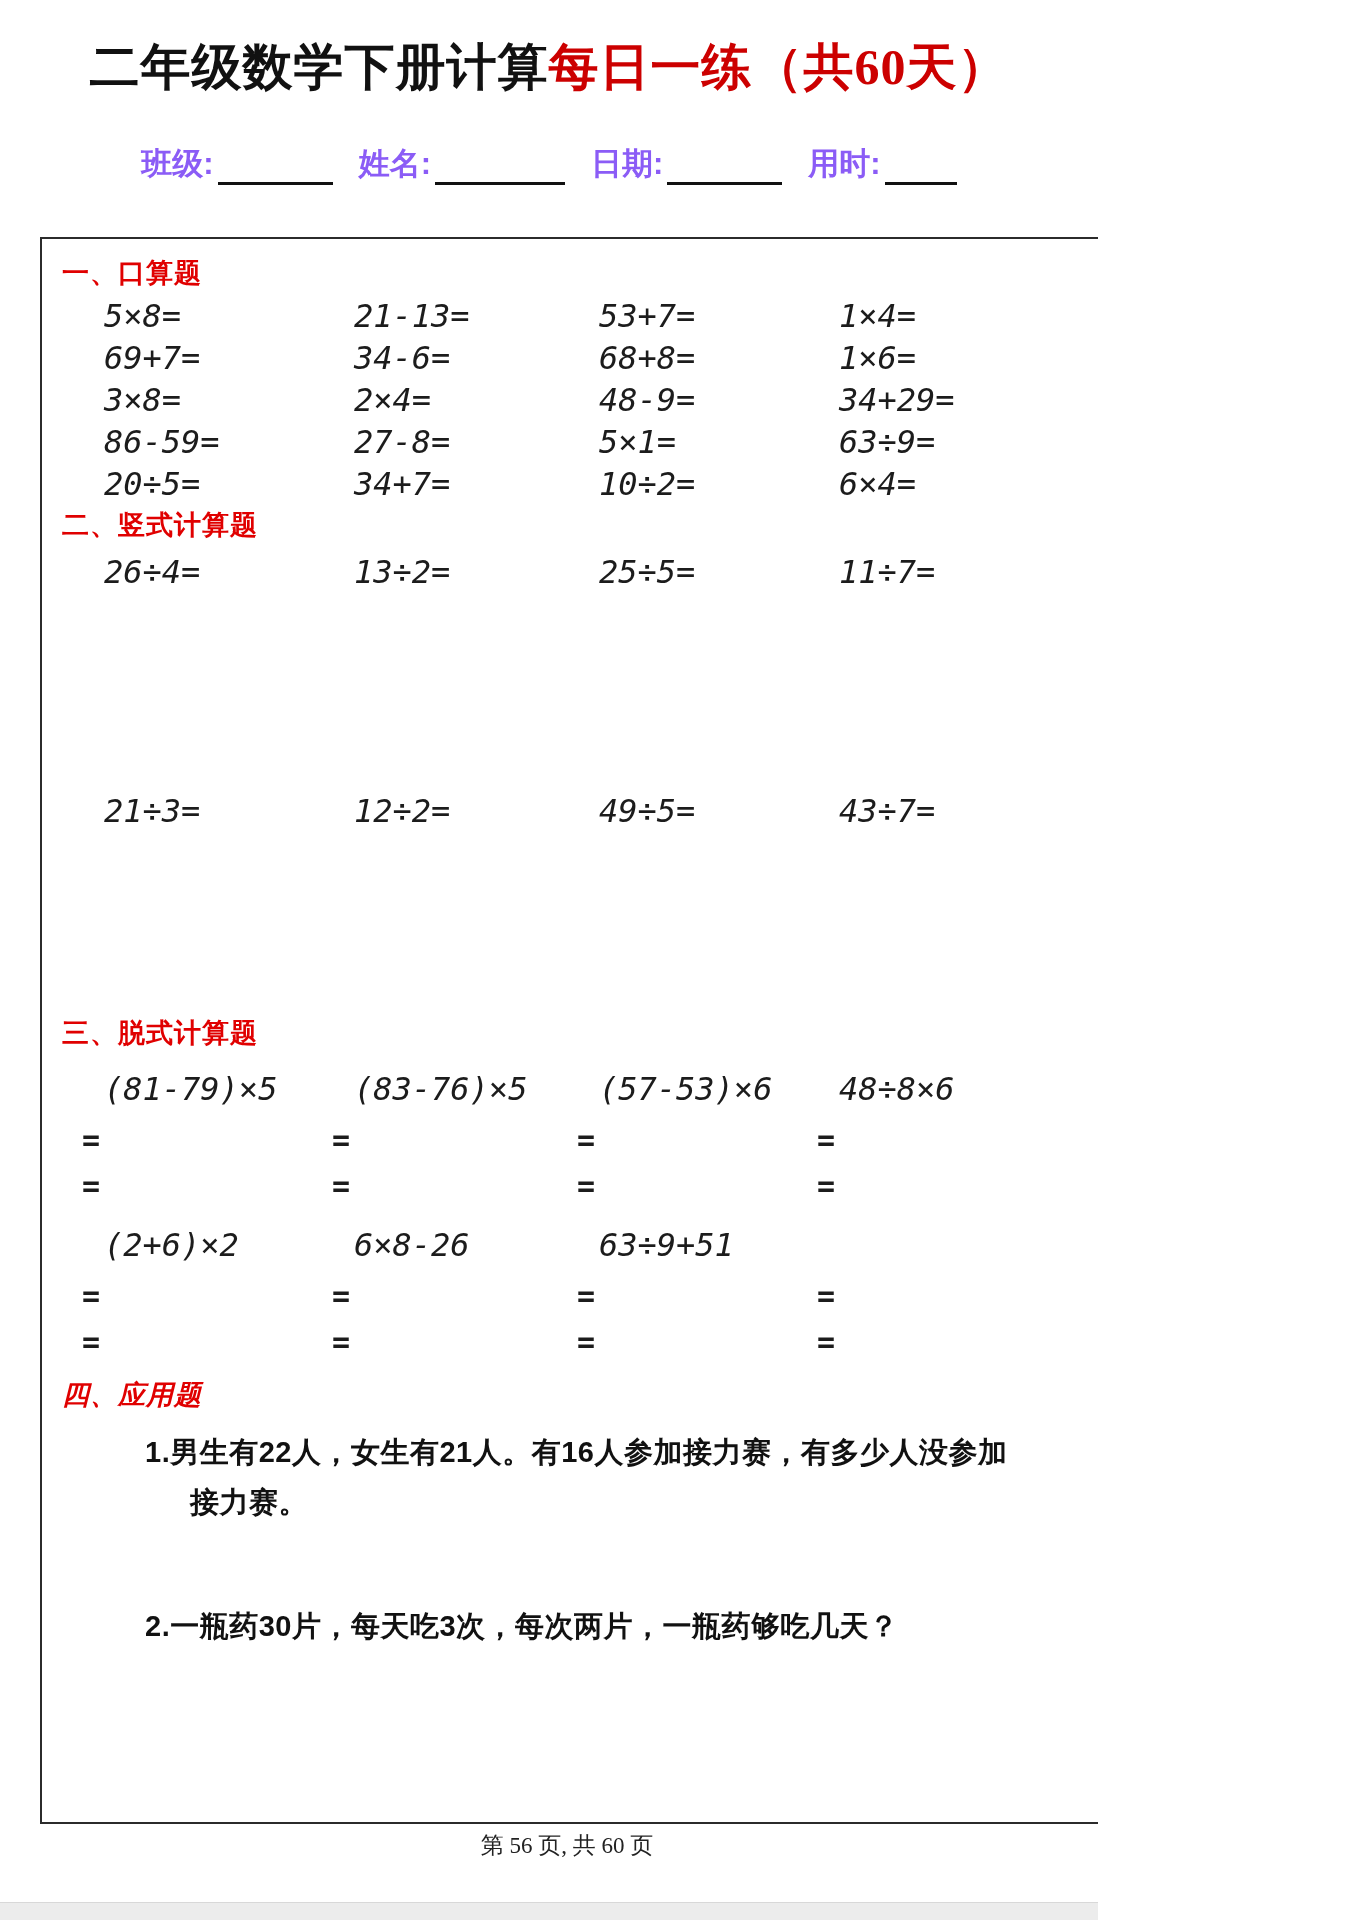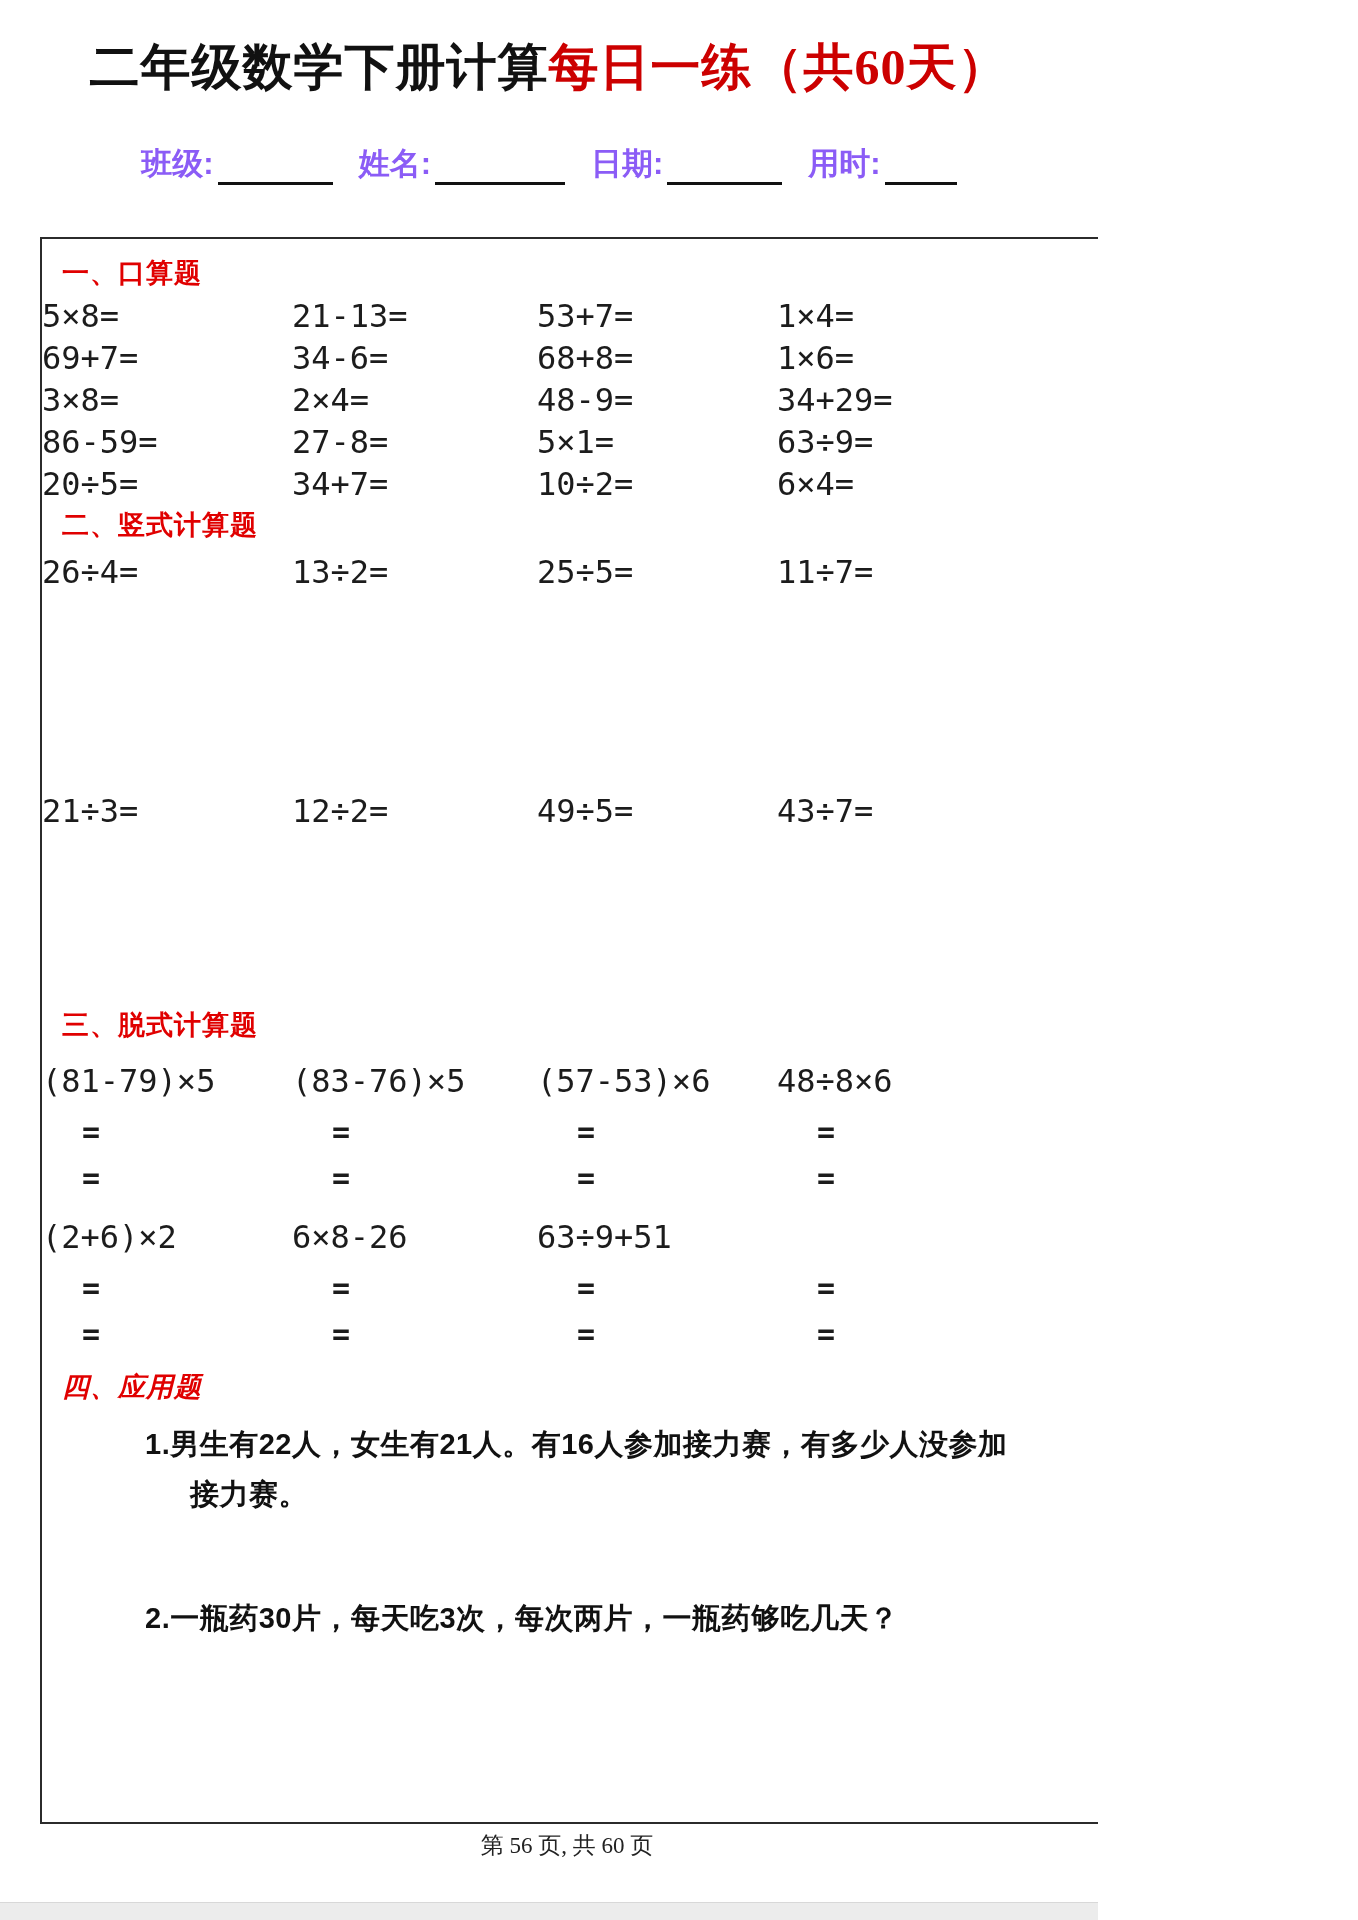"5×8=" .prob-grid { font-style: none -> italic; padding-left: none -> 62px }
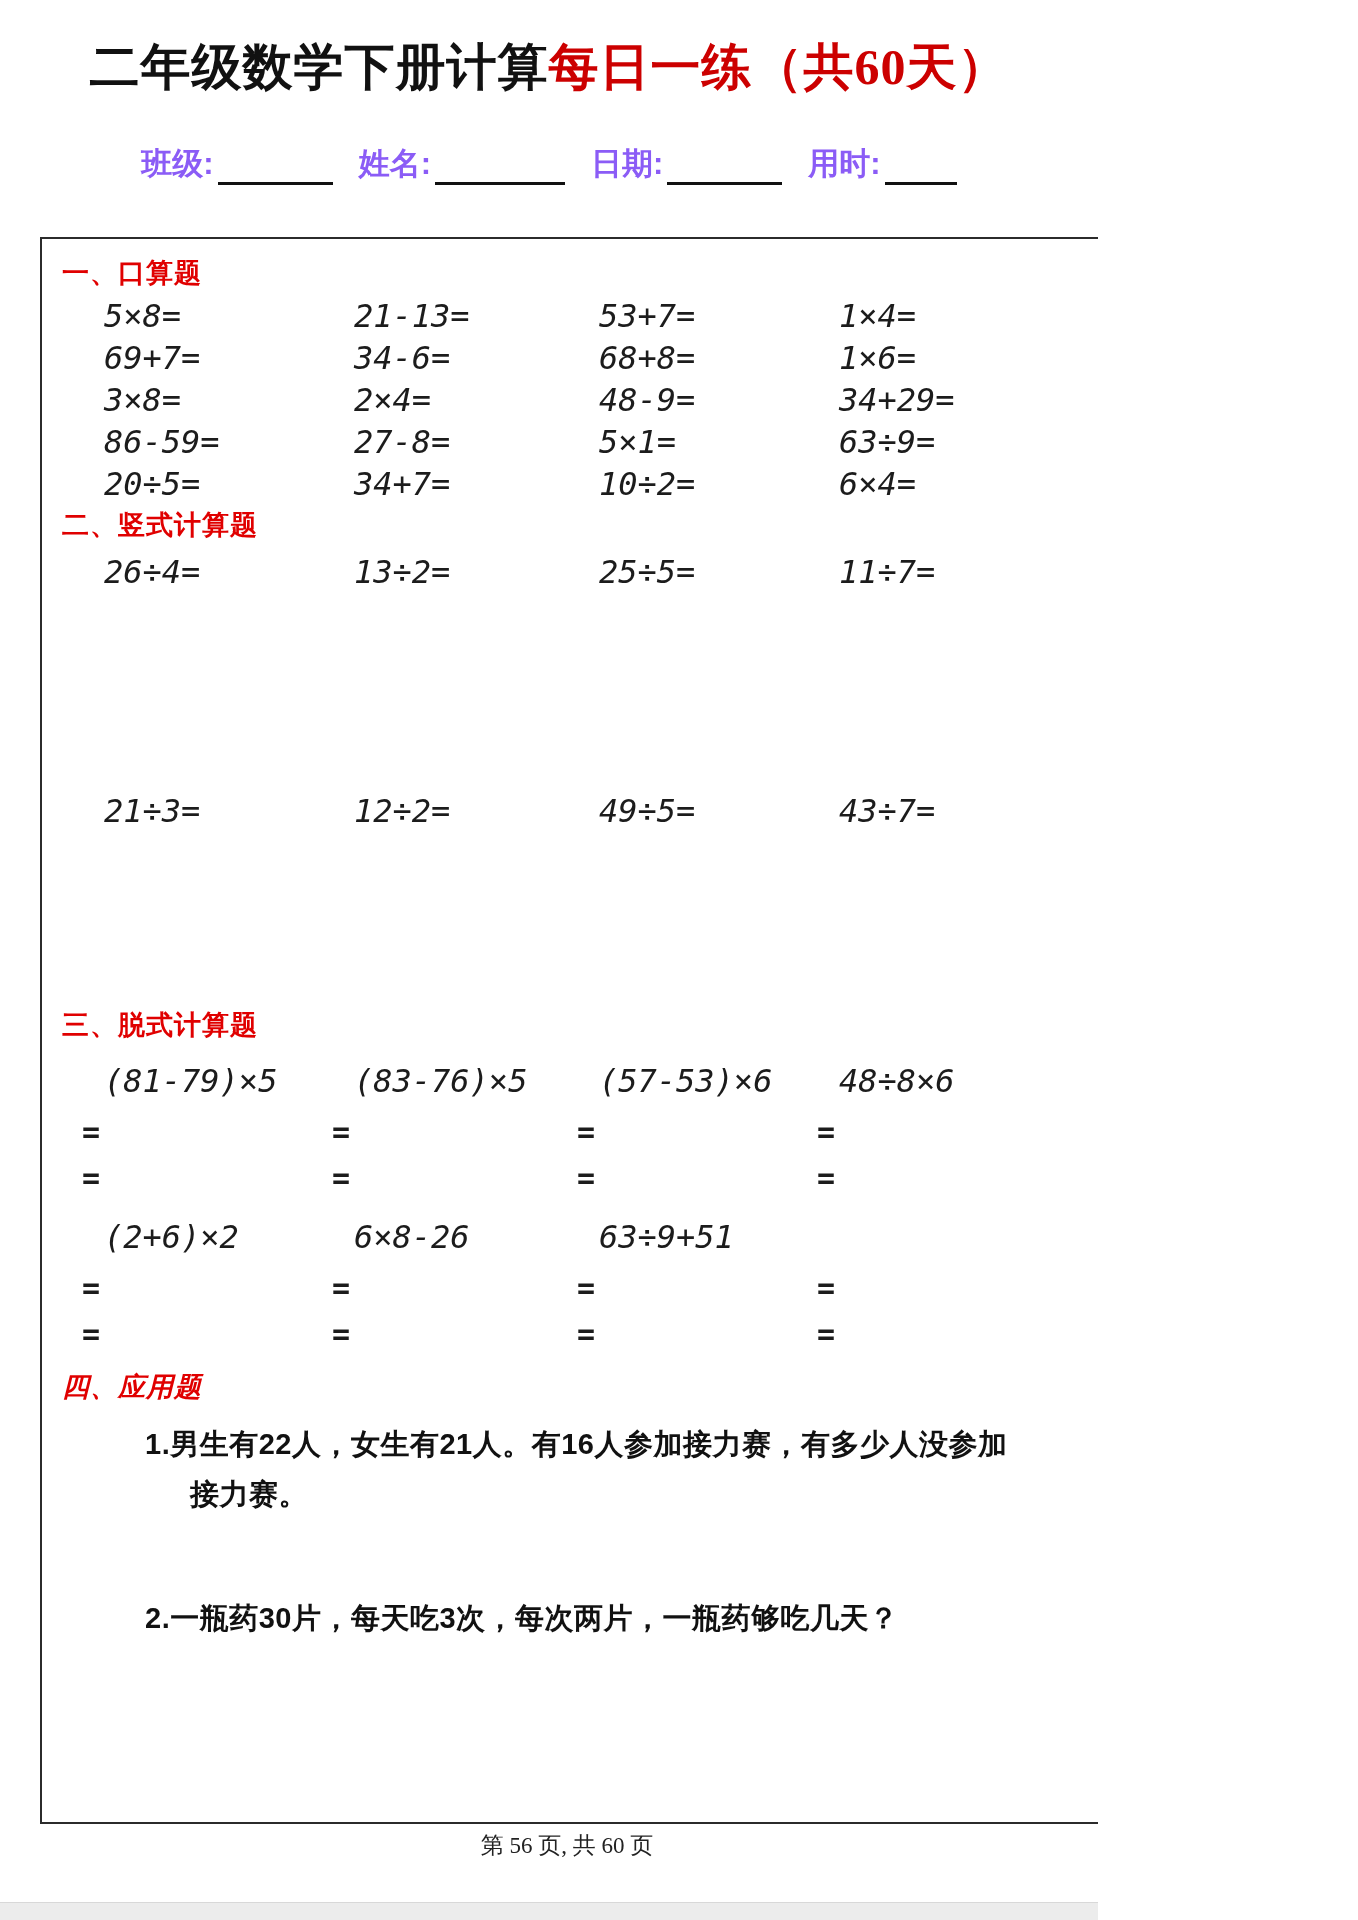"三、脱式计算题" .h-stepwise { margin-top: 6px -> 14px }
